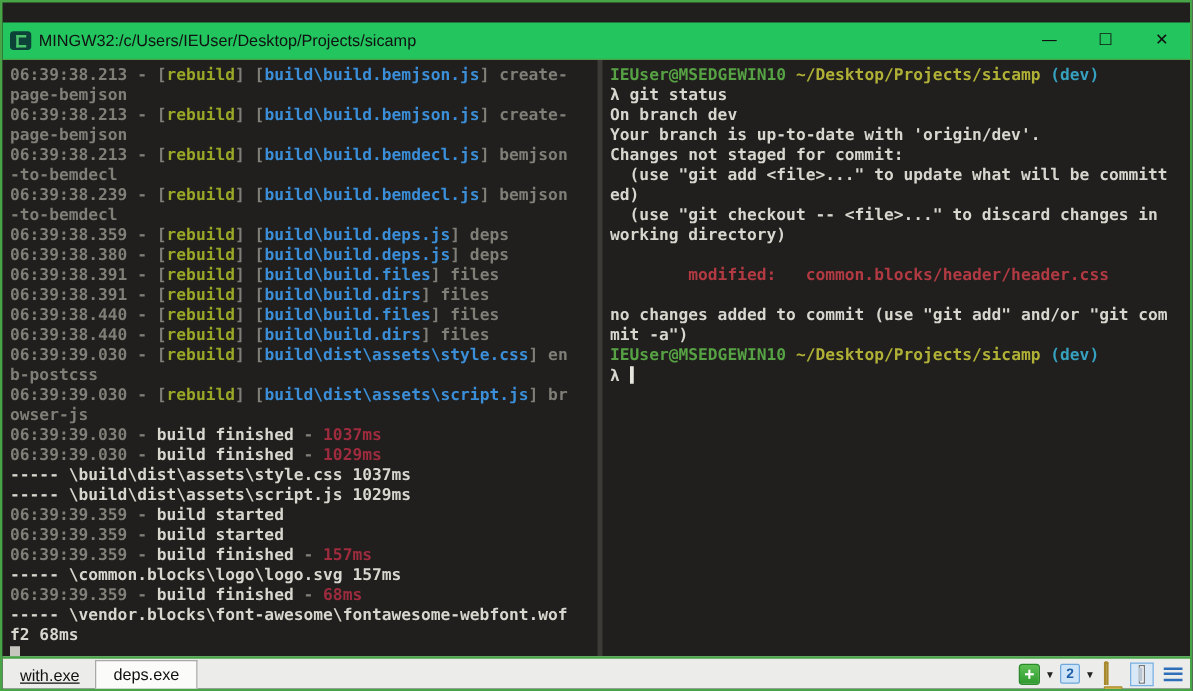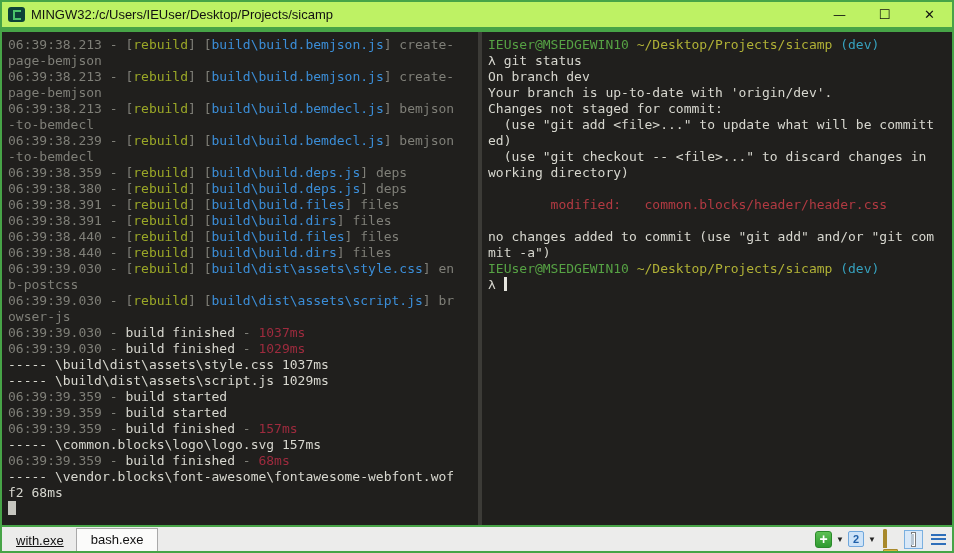"MINGW32:/c/Users/IEUser/Desktop/Projects" .titlebar { background: #bef264 -> #22c55e; border-bottom: 5px solid #3b82f6 -> 1px solid #3b82f6; margin-top: none -> 16px }
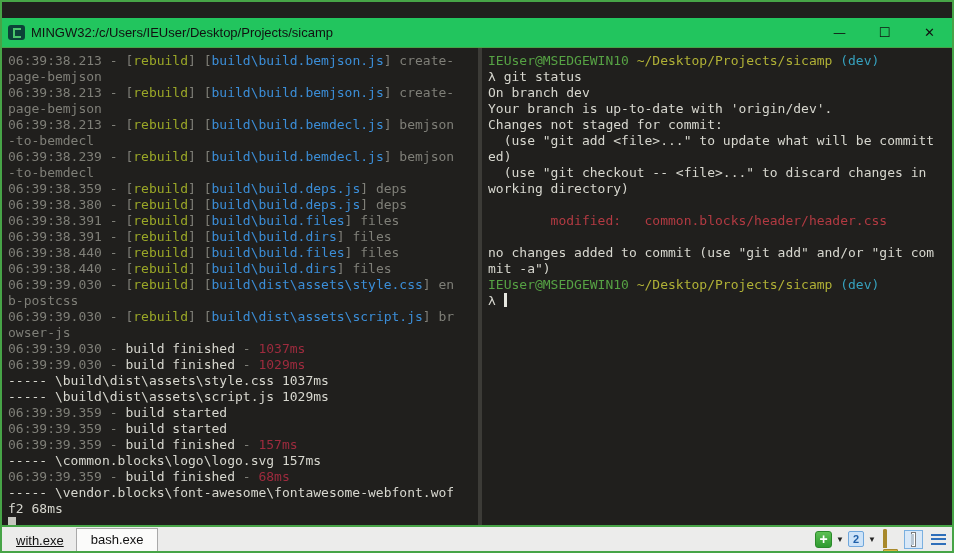"06:39:38.213 - [rebuild]" div.terminal { font-weight: none -> bold }
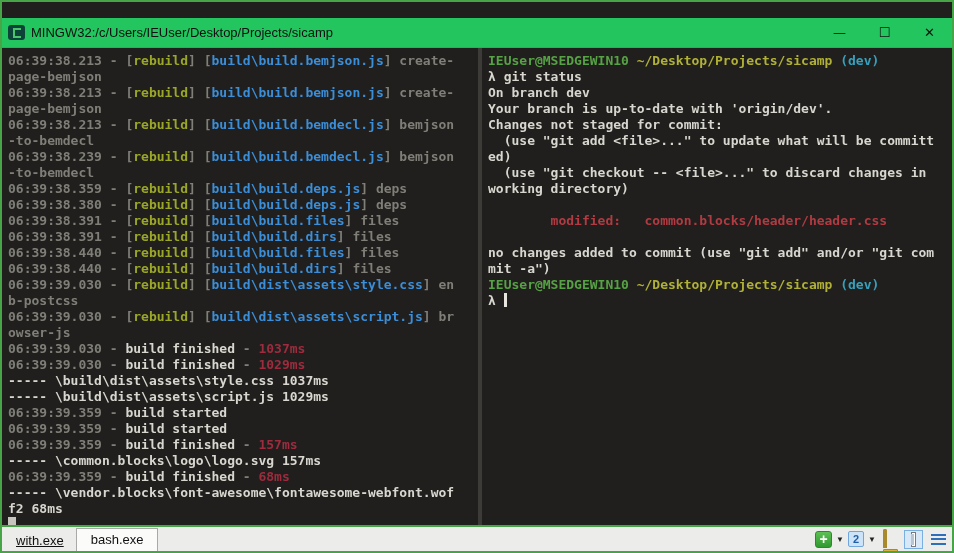"bash.exe" span.tab { text: bash.exe -> deps.exe }
